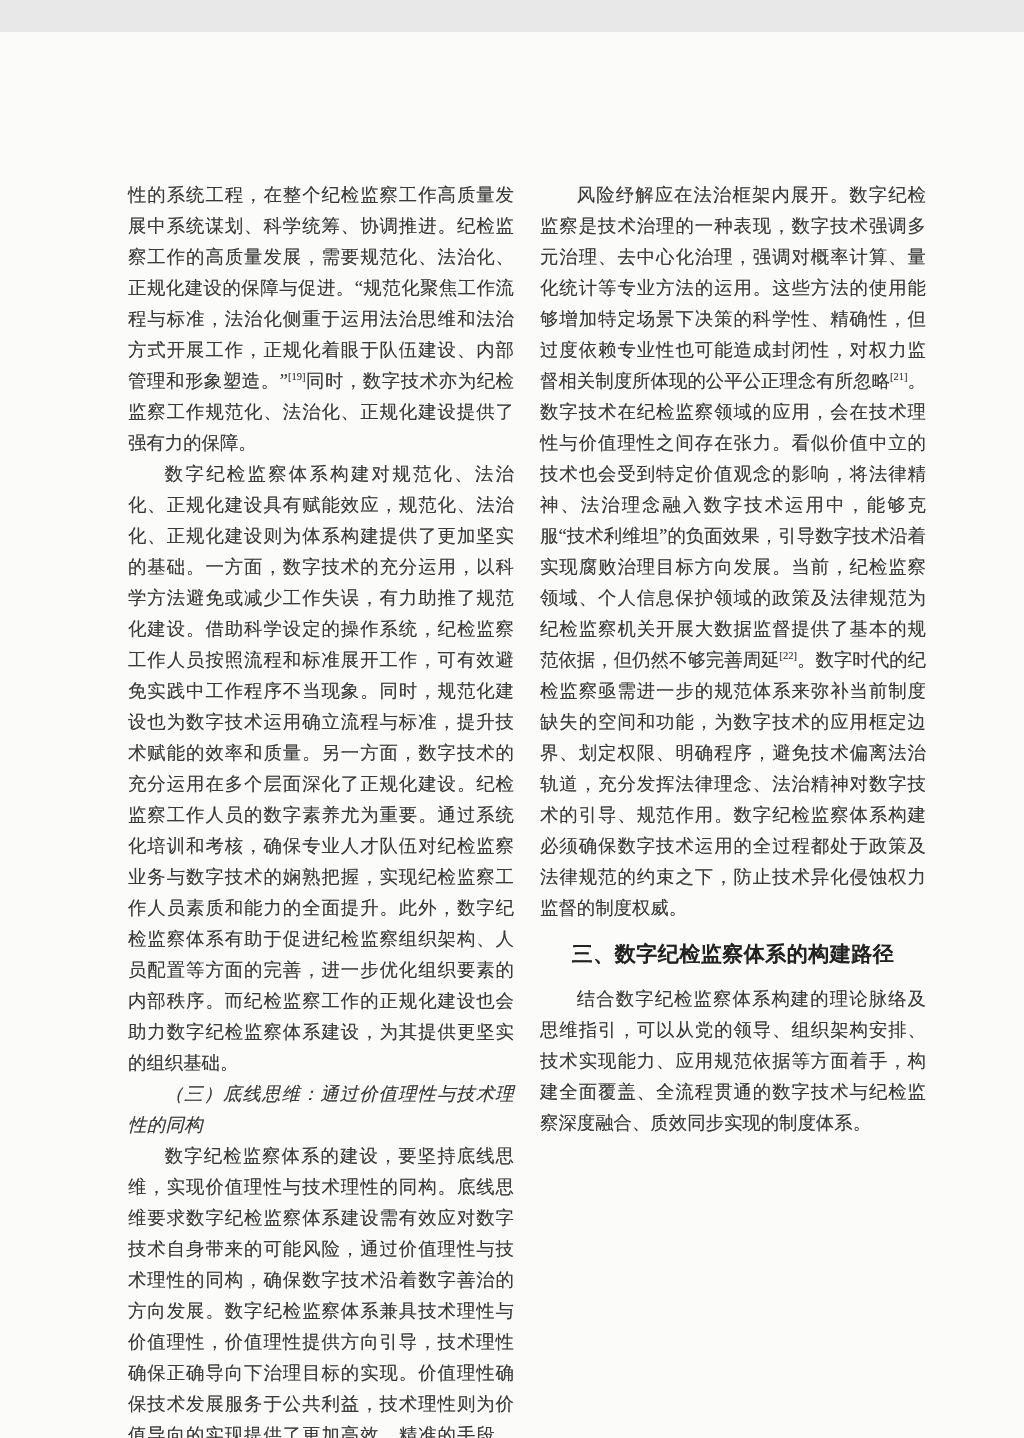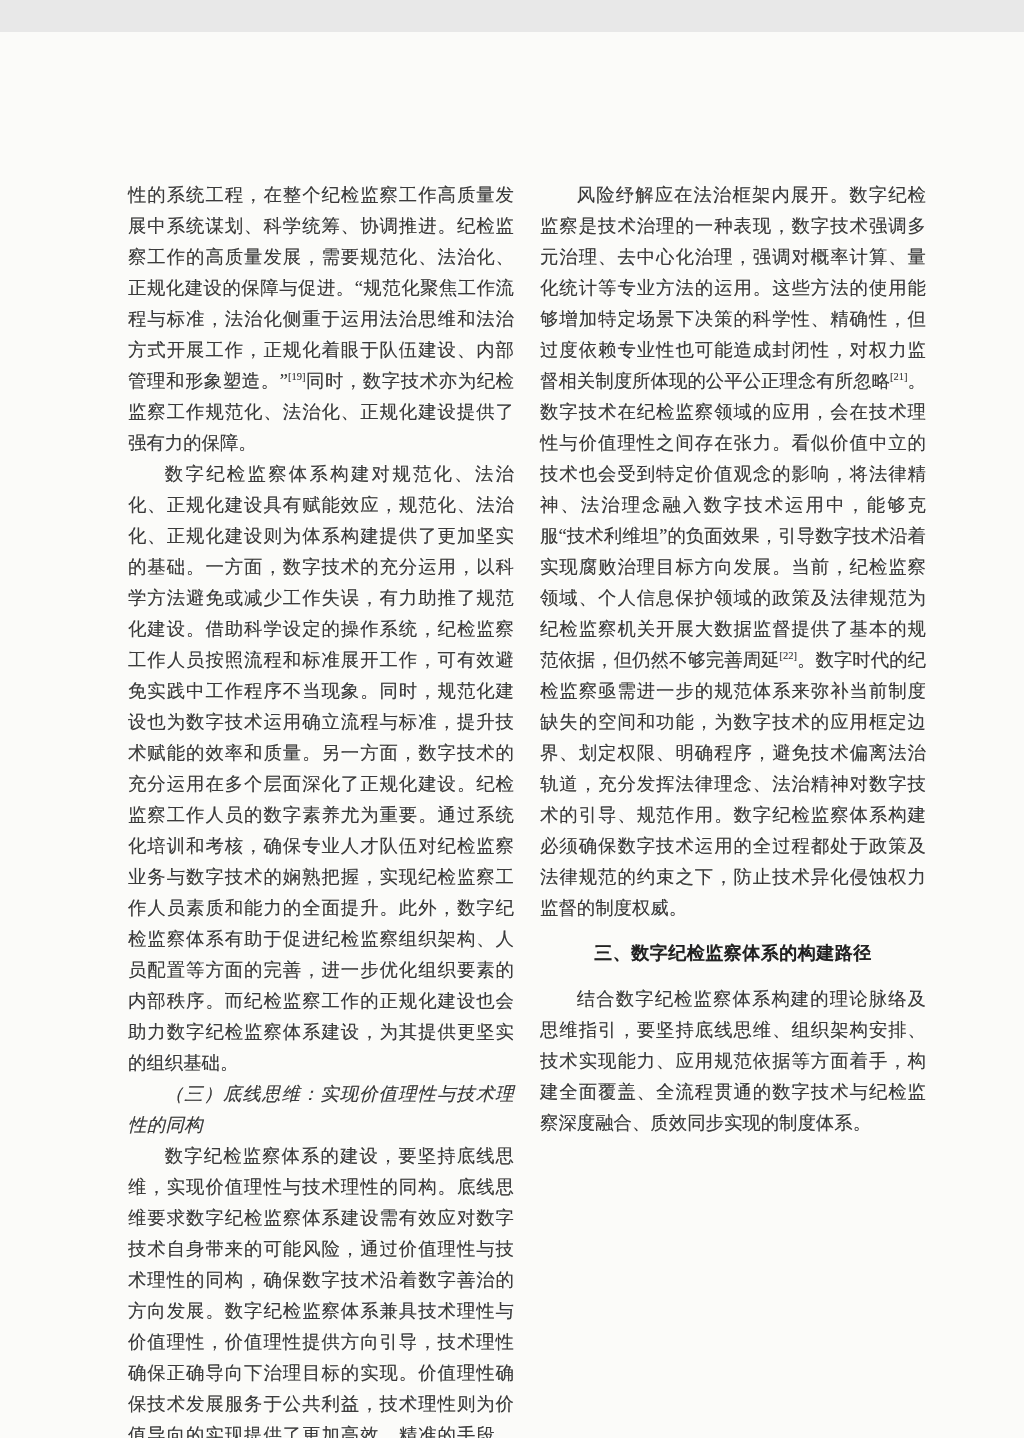"三、数字纪检监察体系的构建路径" .section-heading { font-size: 18px -> 21px }
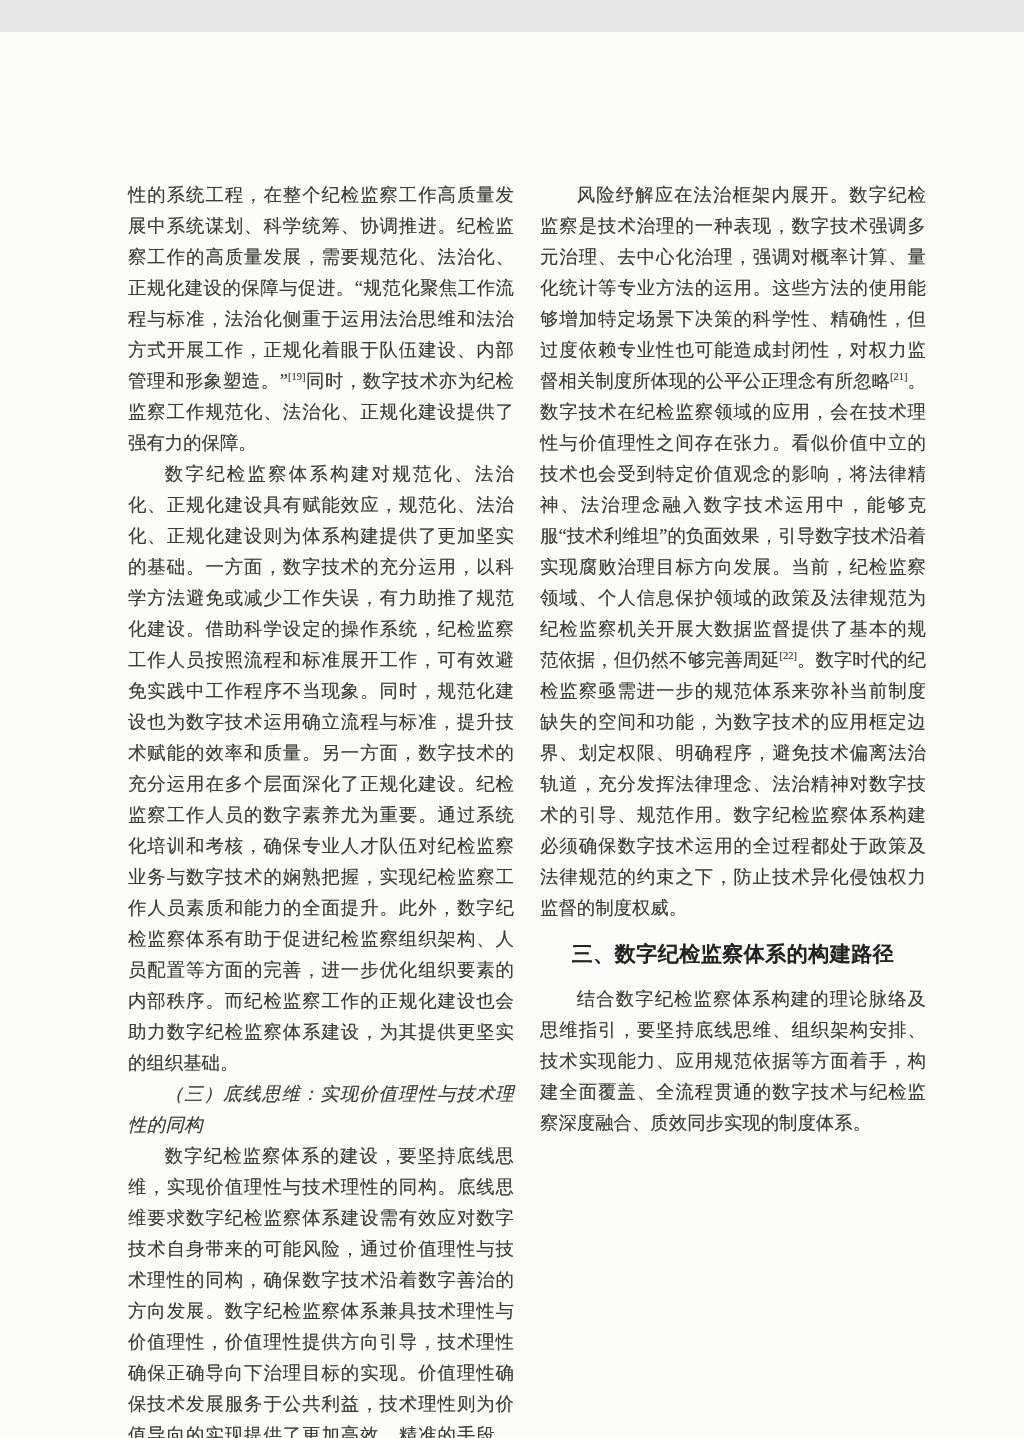"结合数字纪检监察体系构建的理论脉络及思维指引，要坚持底线思维、组织架构安排、技术" p.para { text: 要坚持底线思维 -> 可以从党的领导 }
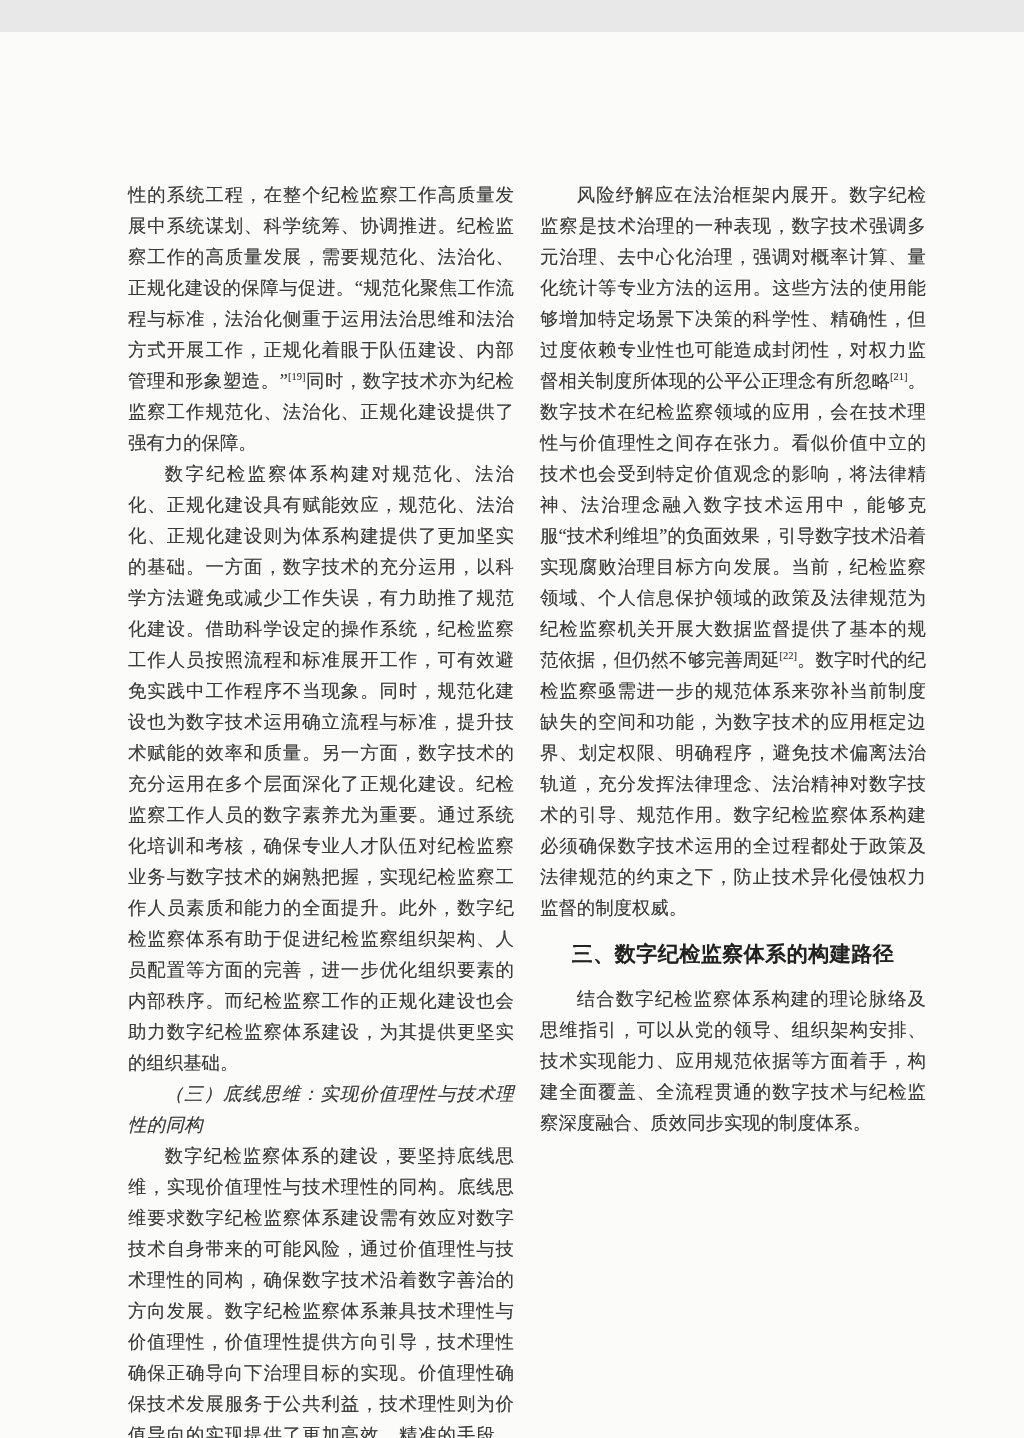"（三）底线思维：实现价值理性与技术理性的同构" p.para { text: 实现 -> 通过 }
